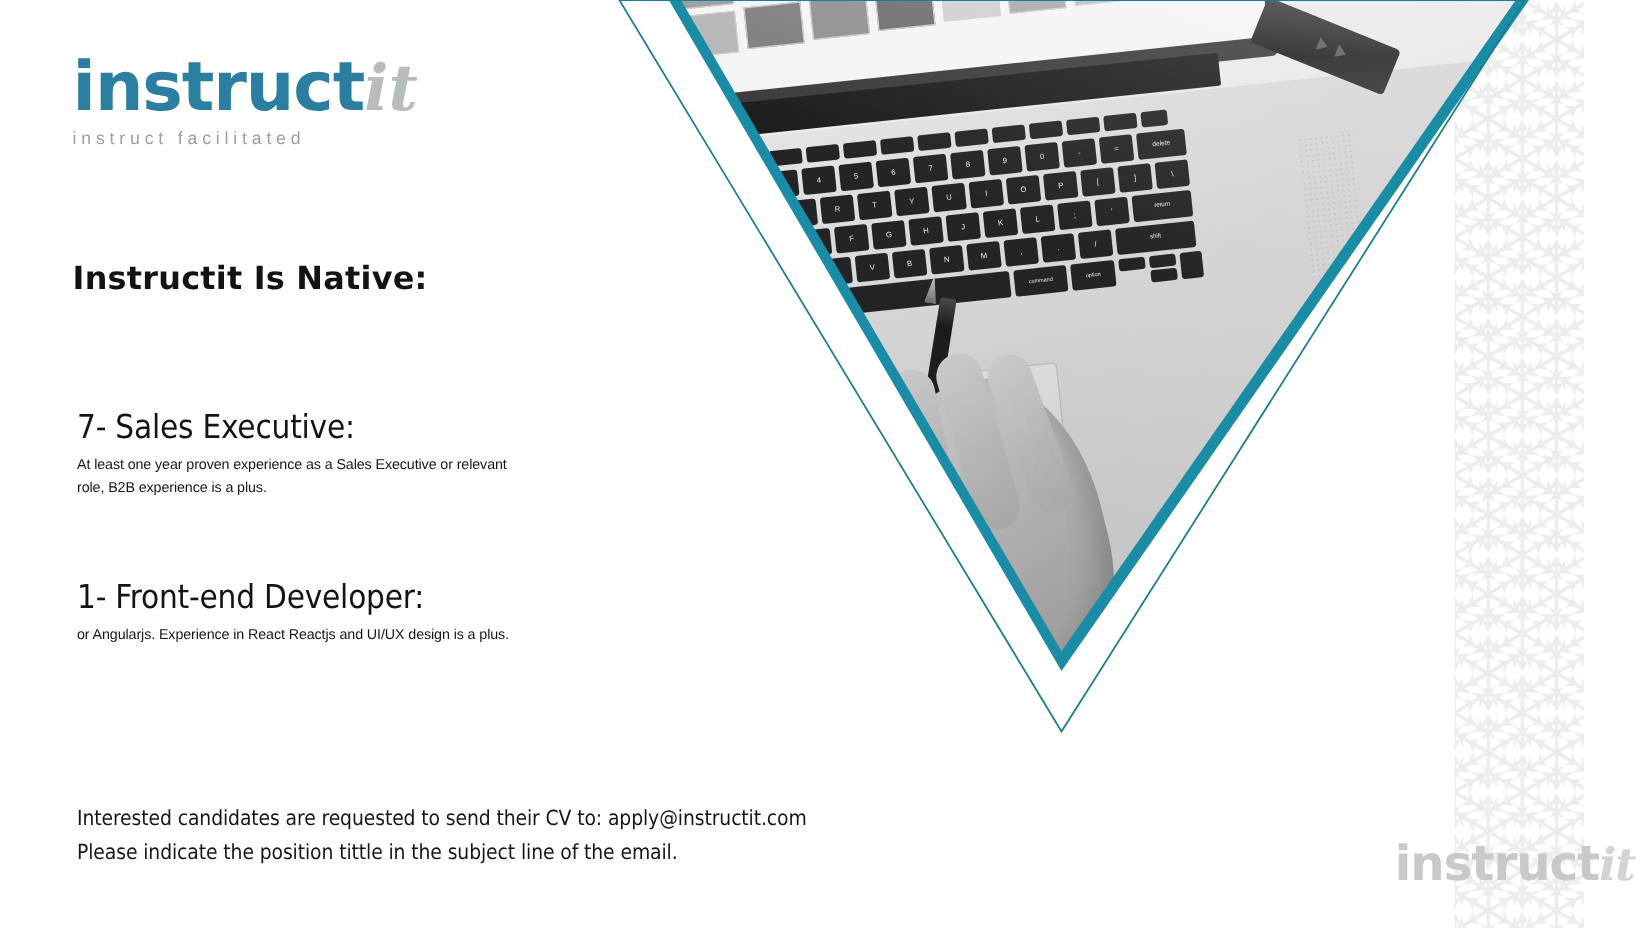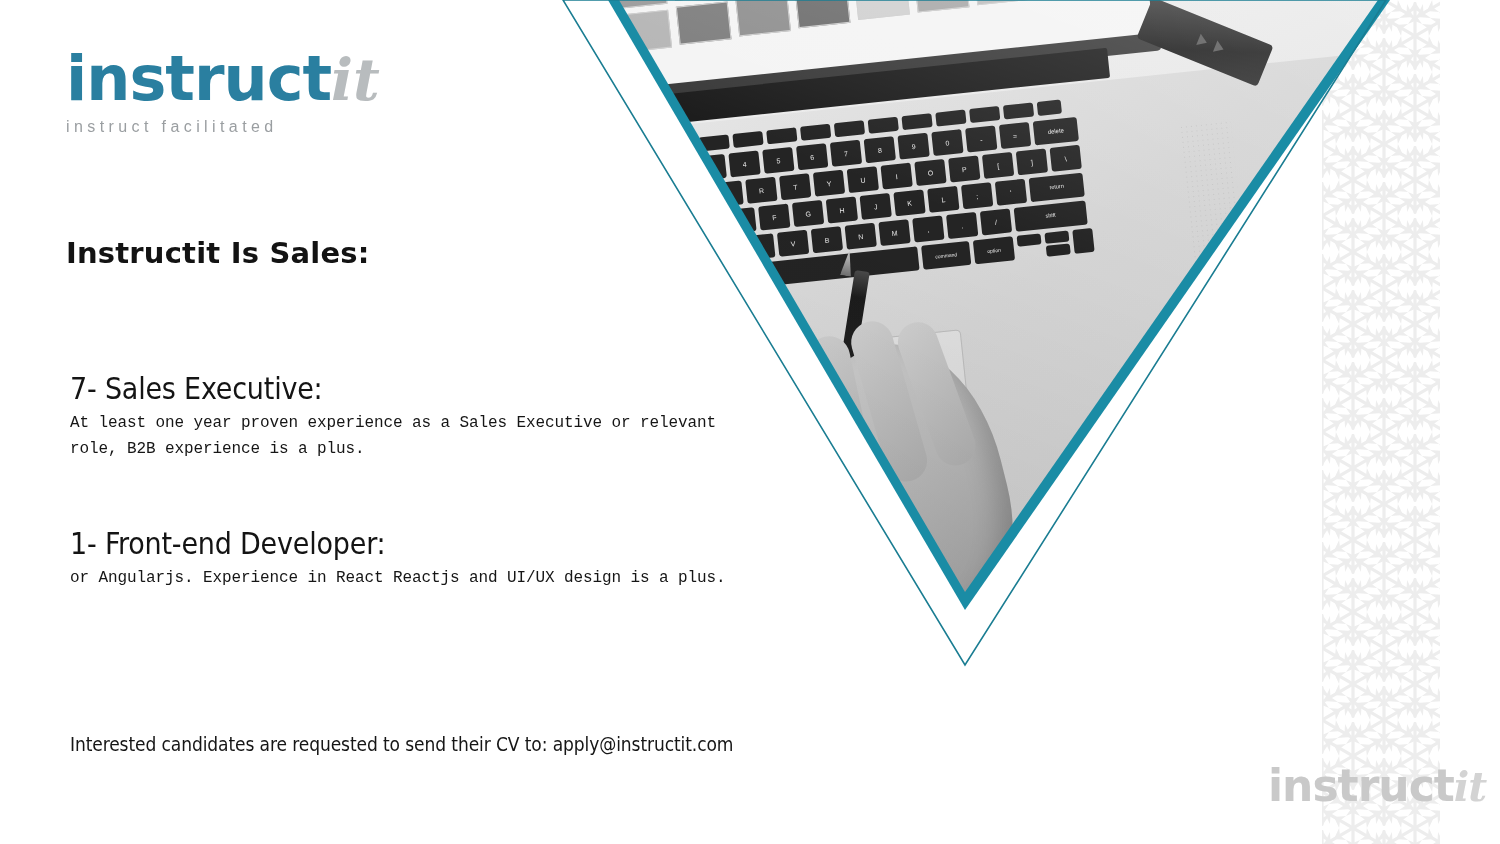"Instructit Is Sales:" div.hiring-title { text: Sales -> Native }
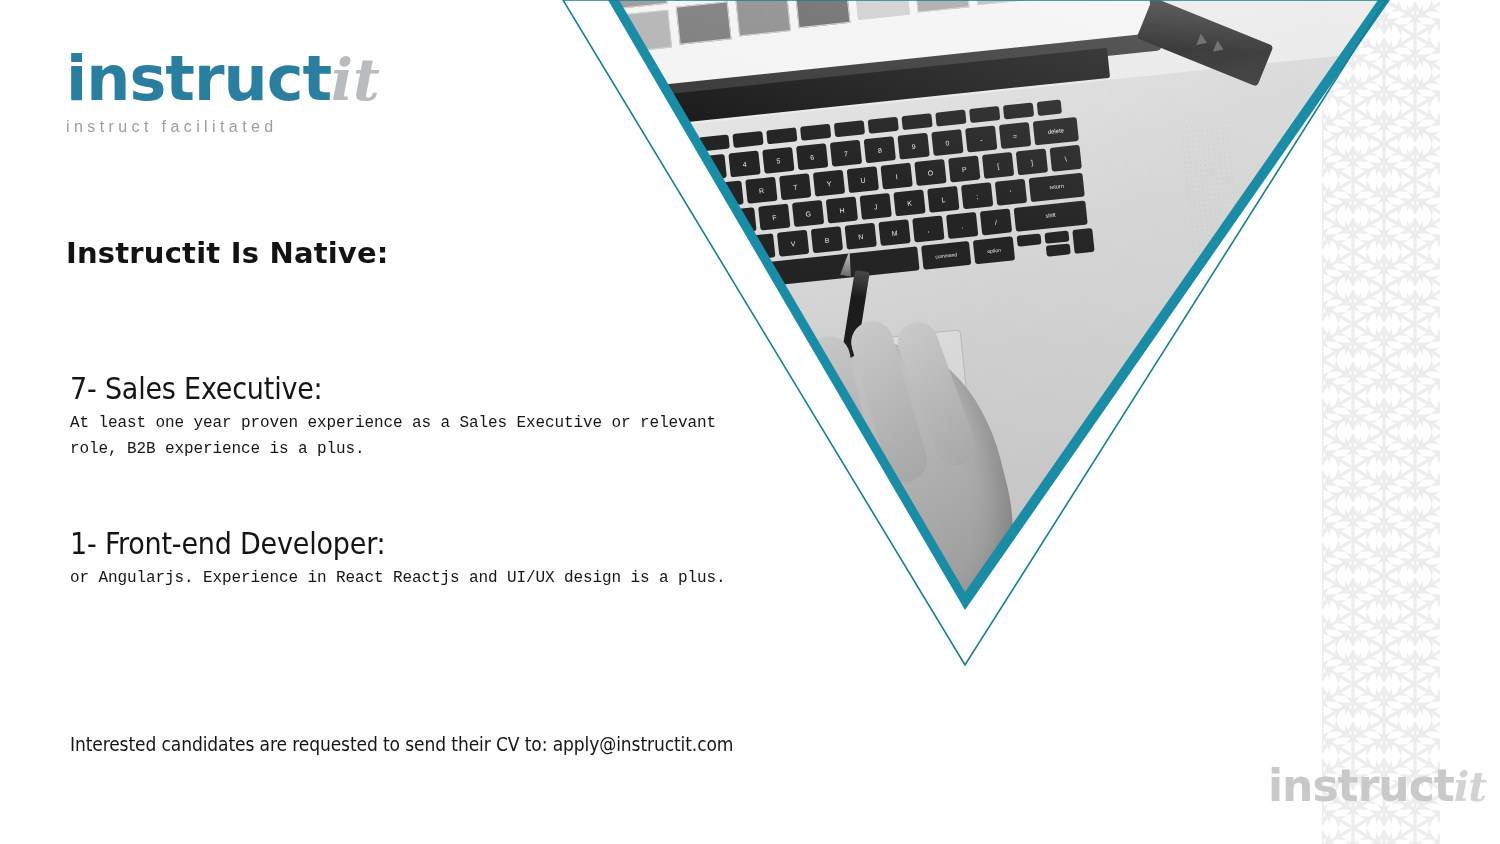"At least one year proven" .job-desc { font-family: Liberation Mono, monospace -> Liberation Sans, sans-serif; font-size: 16px -> 13px }
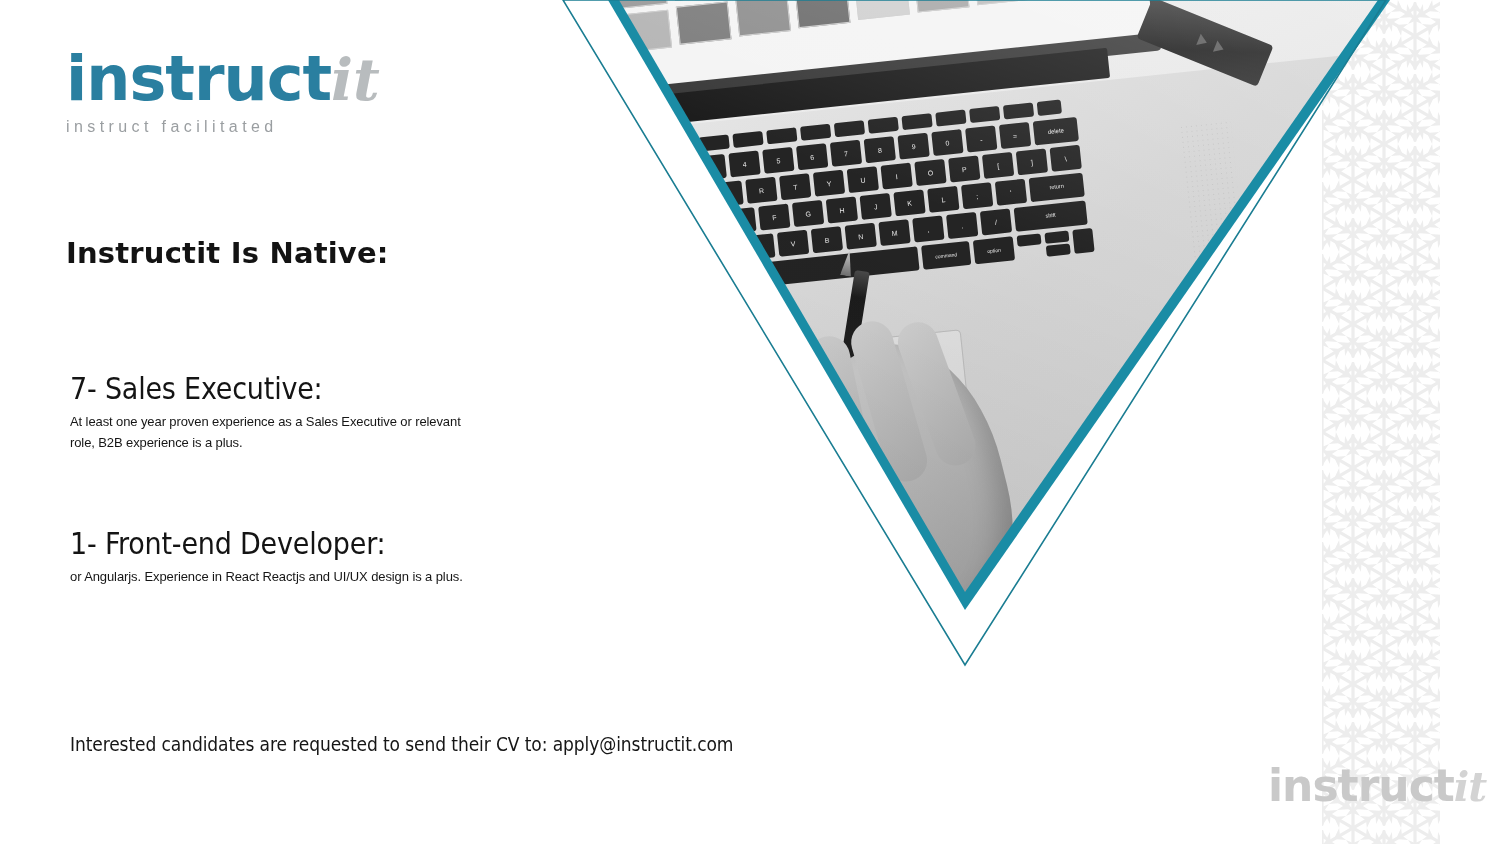"Please indicate the position tittle" div { html: none -> <div>Please indicate the position tittle in the subject line of the email.</div> }
